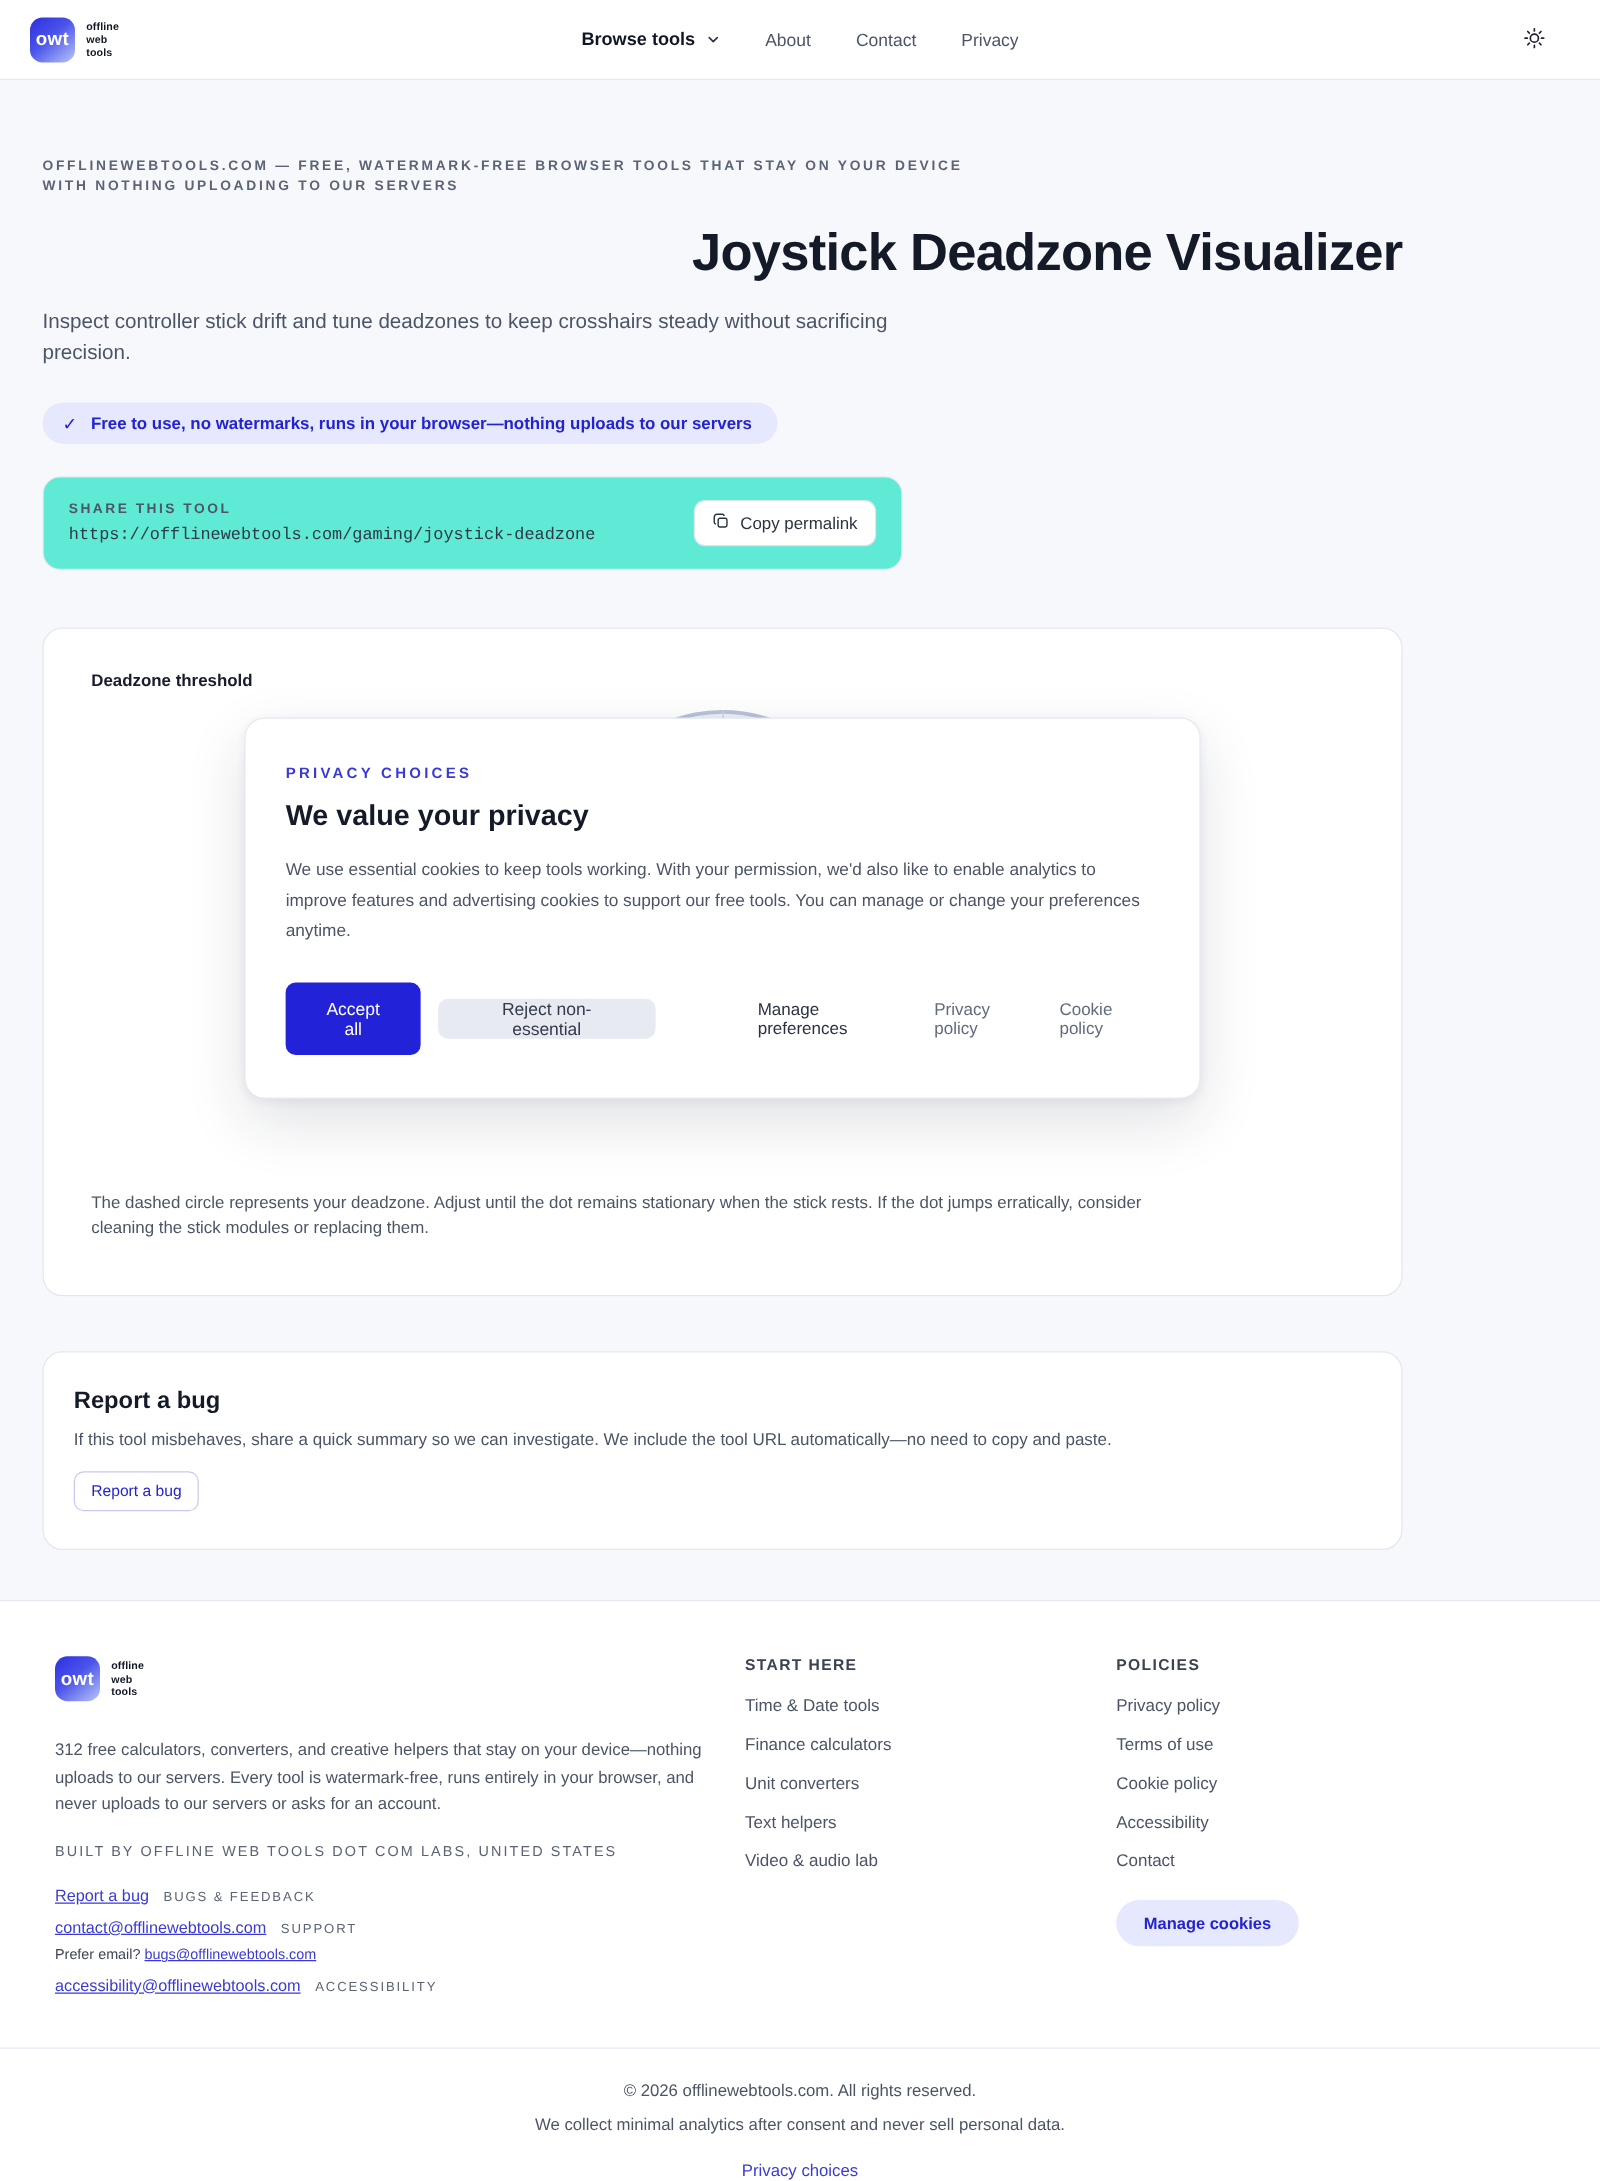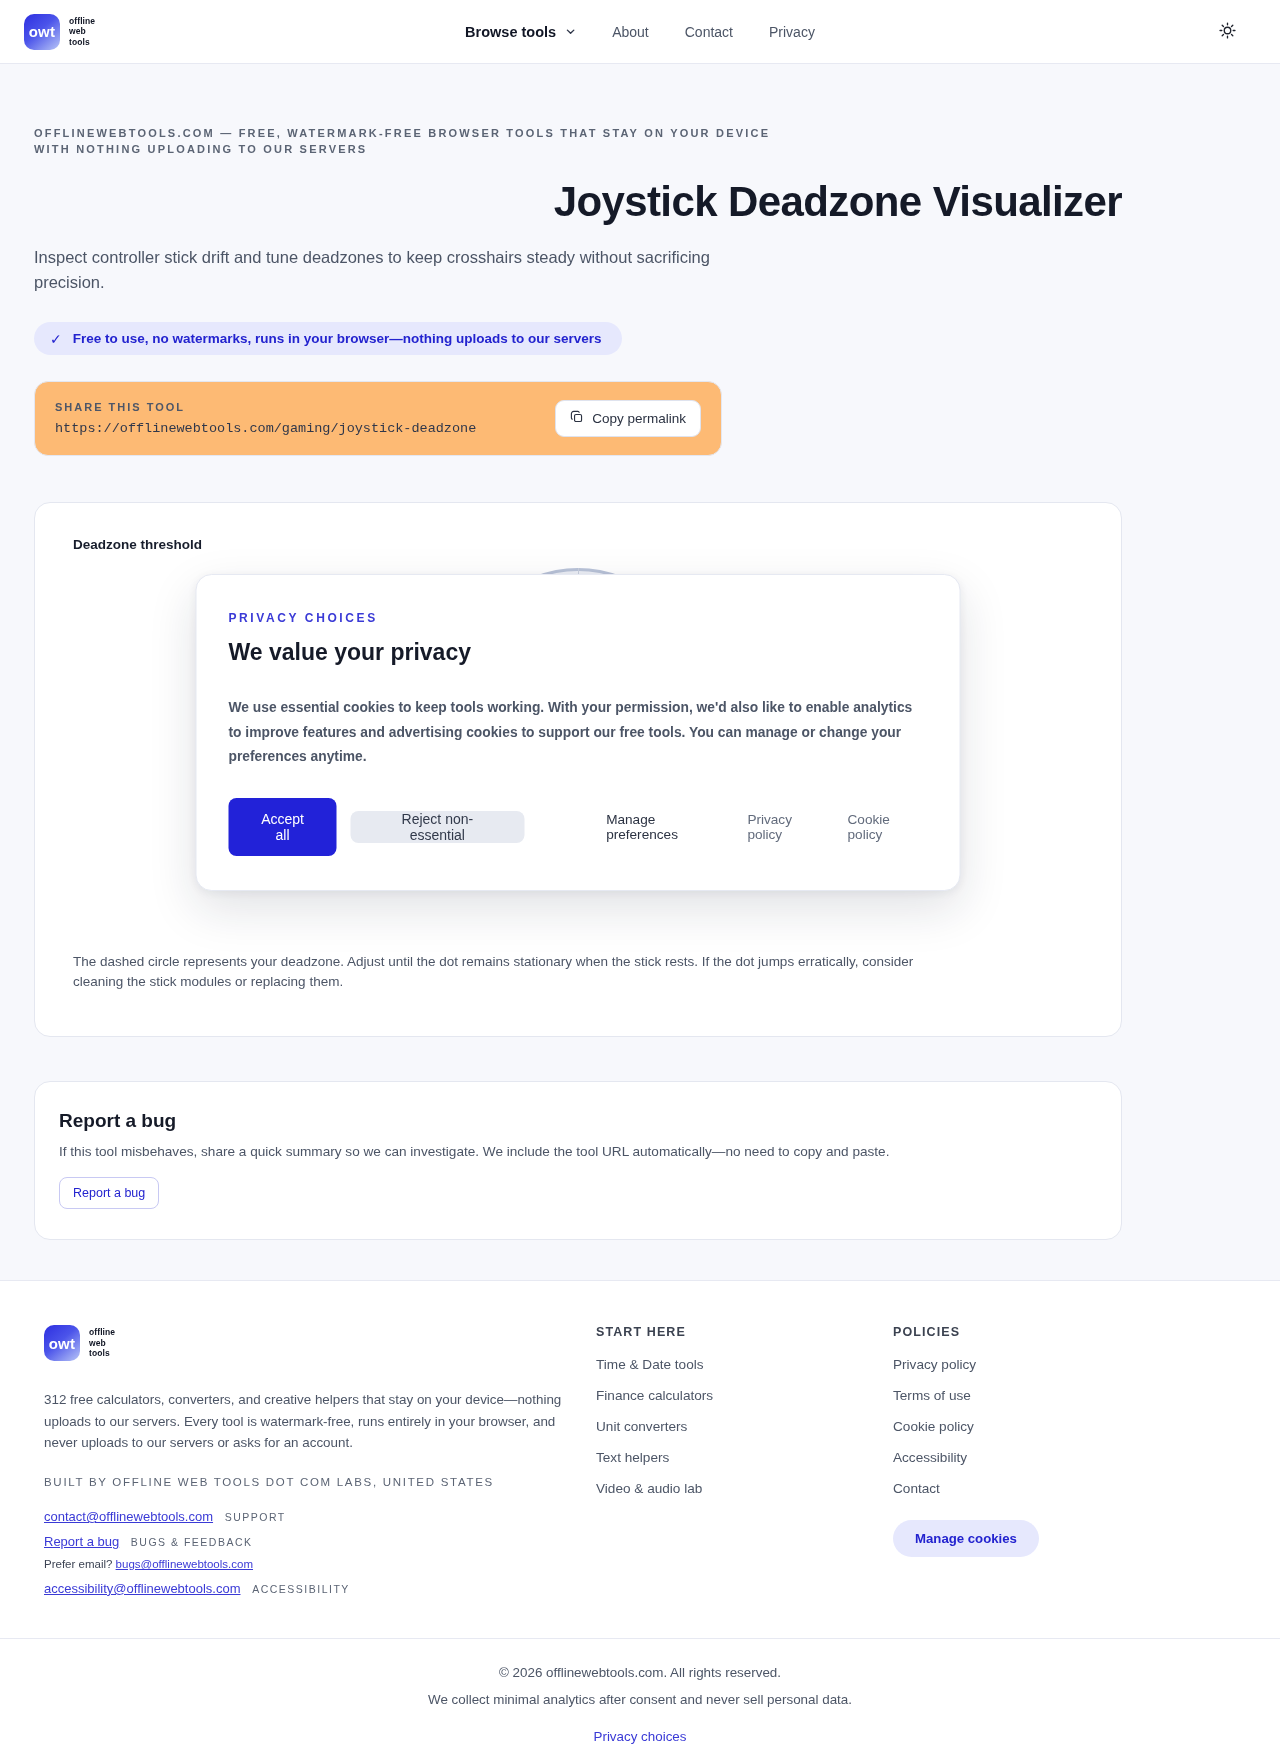"SHARE THIS TOOL" .share-card { background: #fdba74 -> #5eead4 }
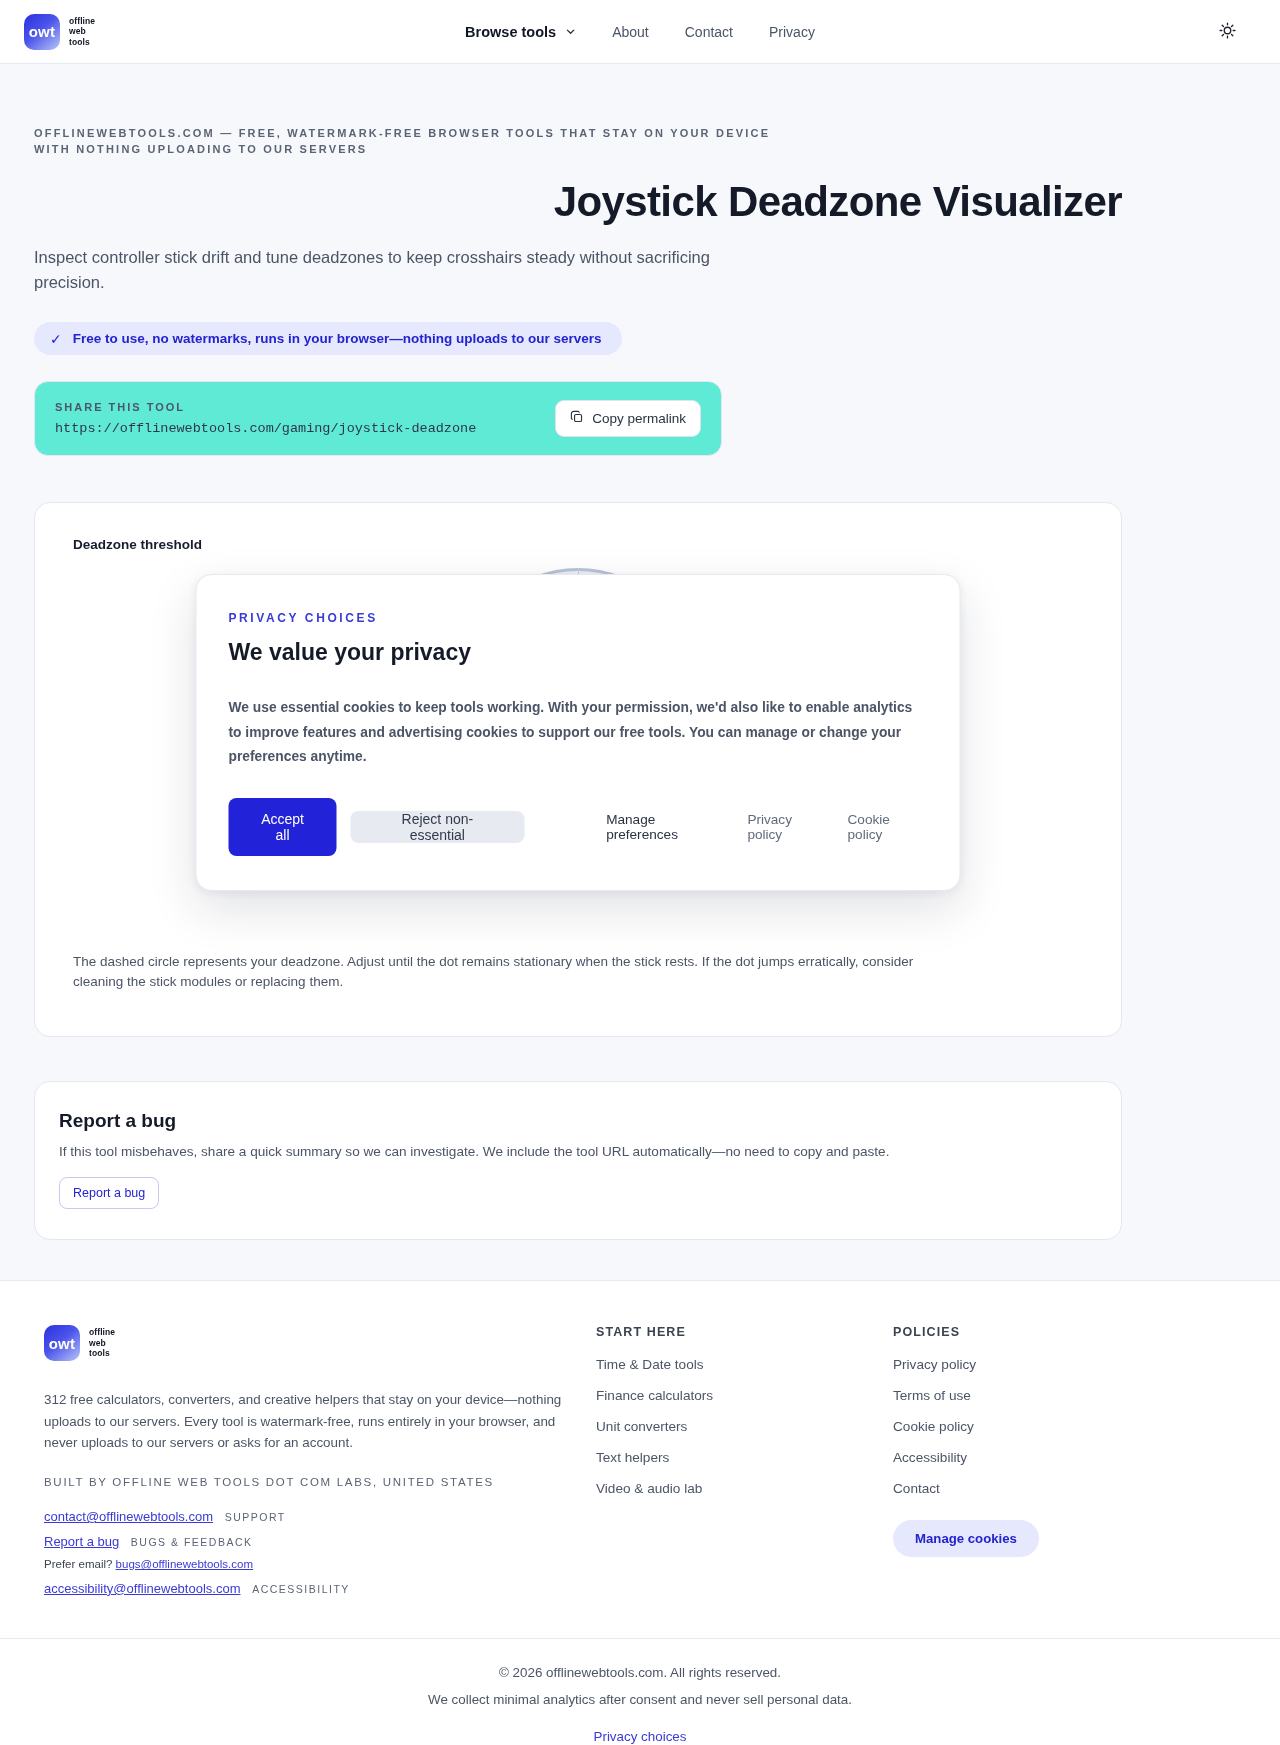"We use essential cookies to" .modal p { font-weight: bold -> none; margin: 30px 0 0 -> 18px 0 0 }
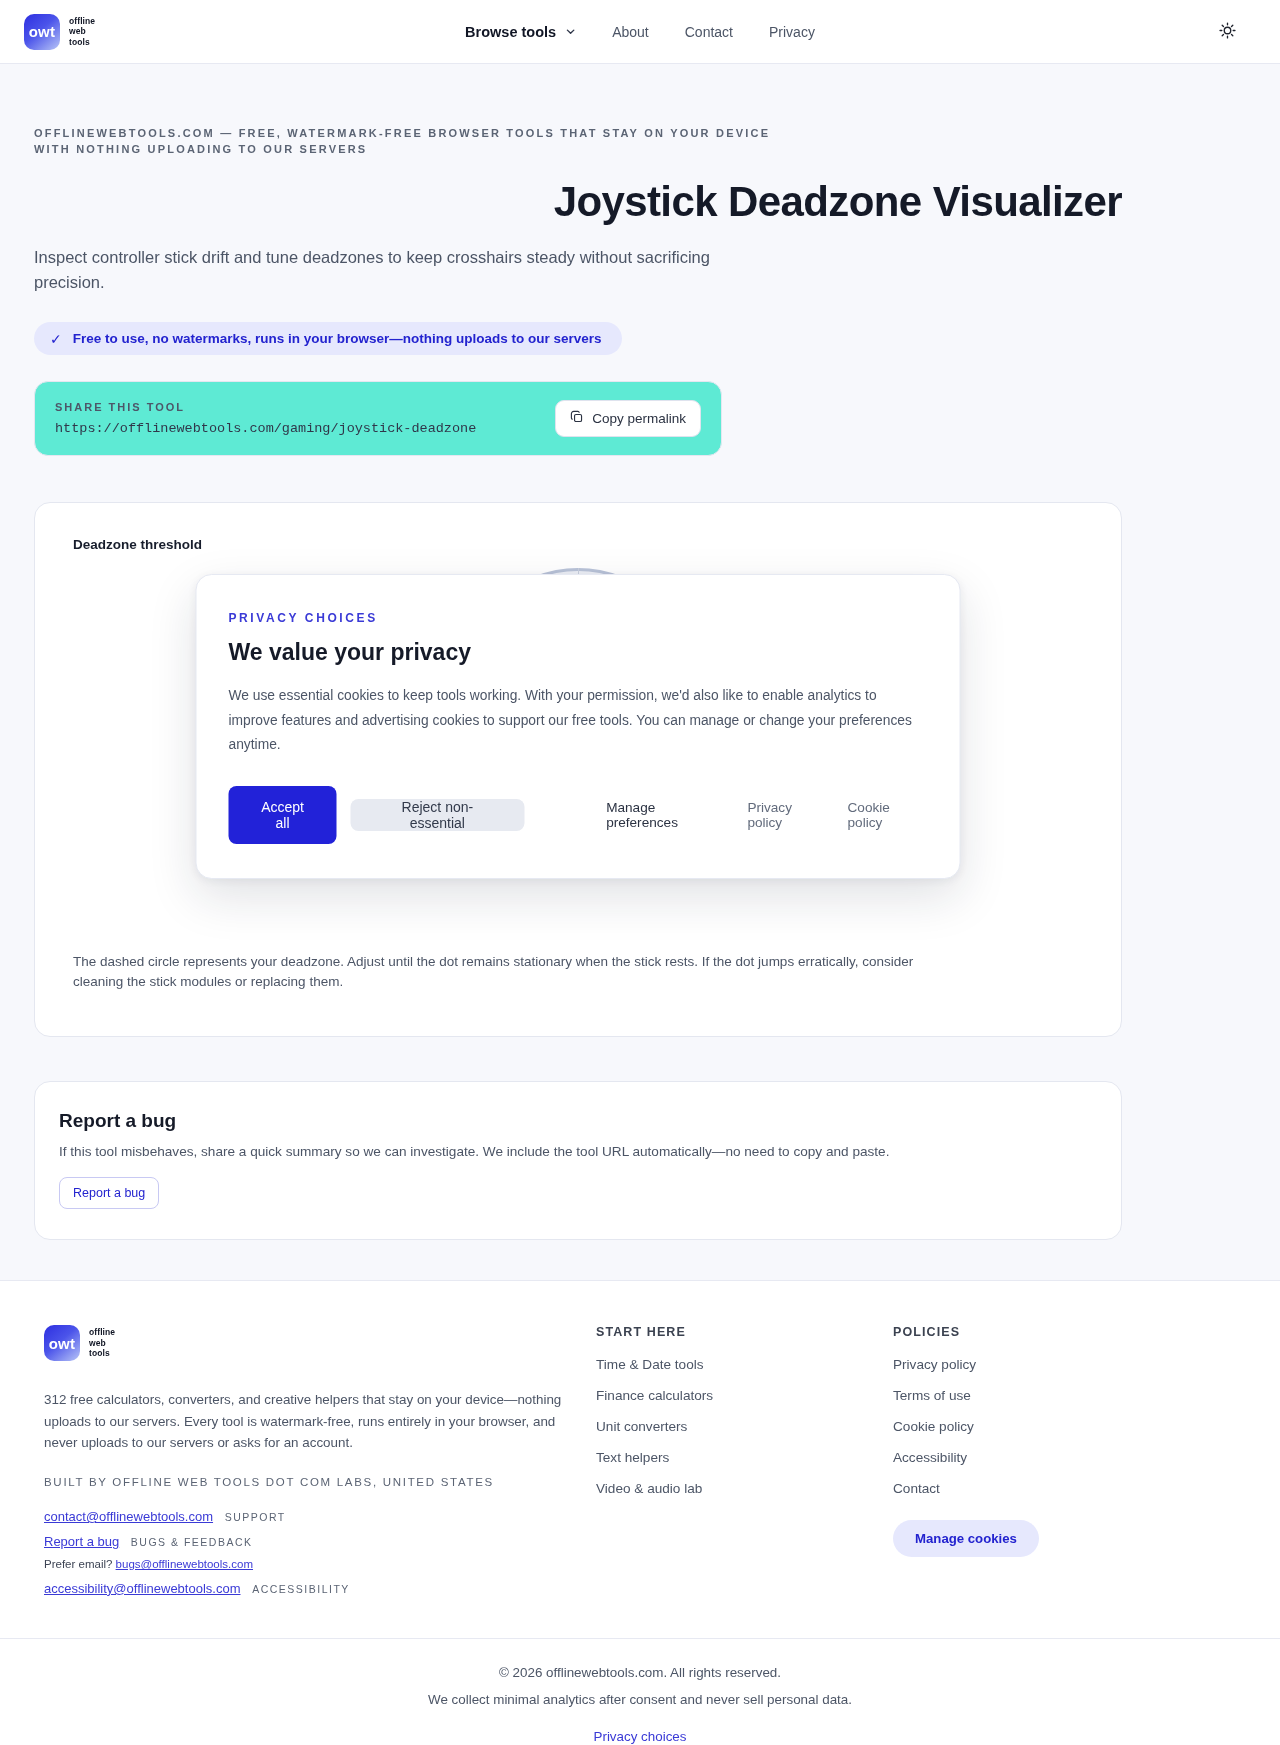"contact@offlinewebtools.com SUPPORT" div.f-contact-row { order: before "Report a bug BUGS &" -> after "Report a bug BUGS &" }
